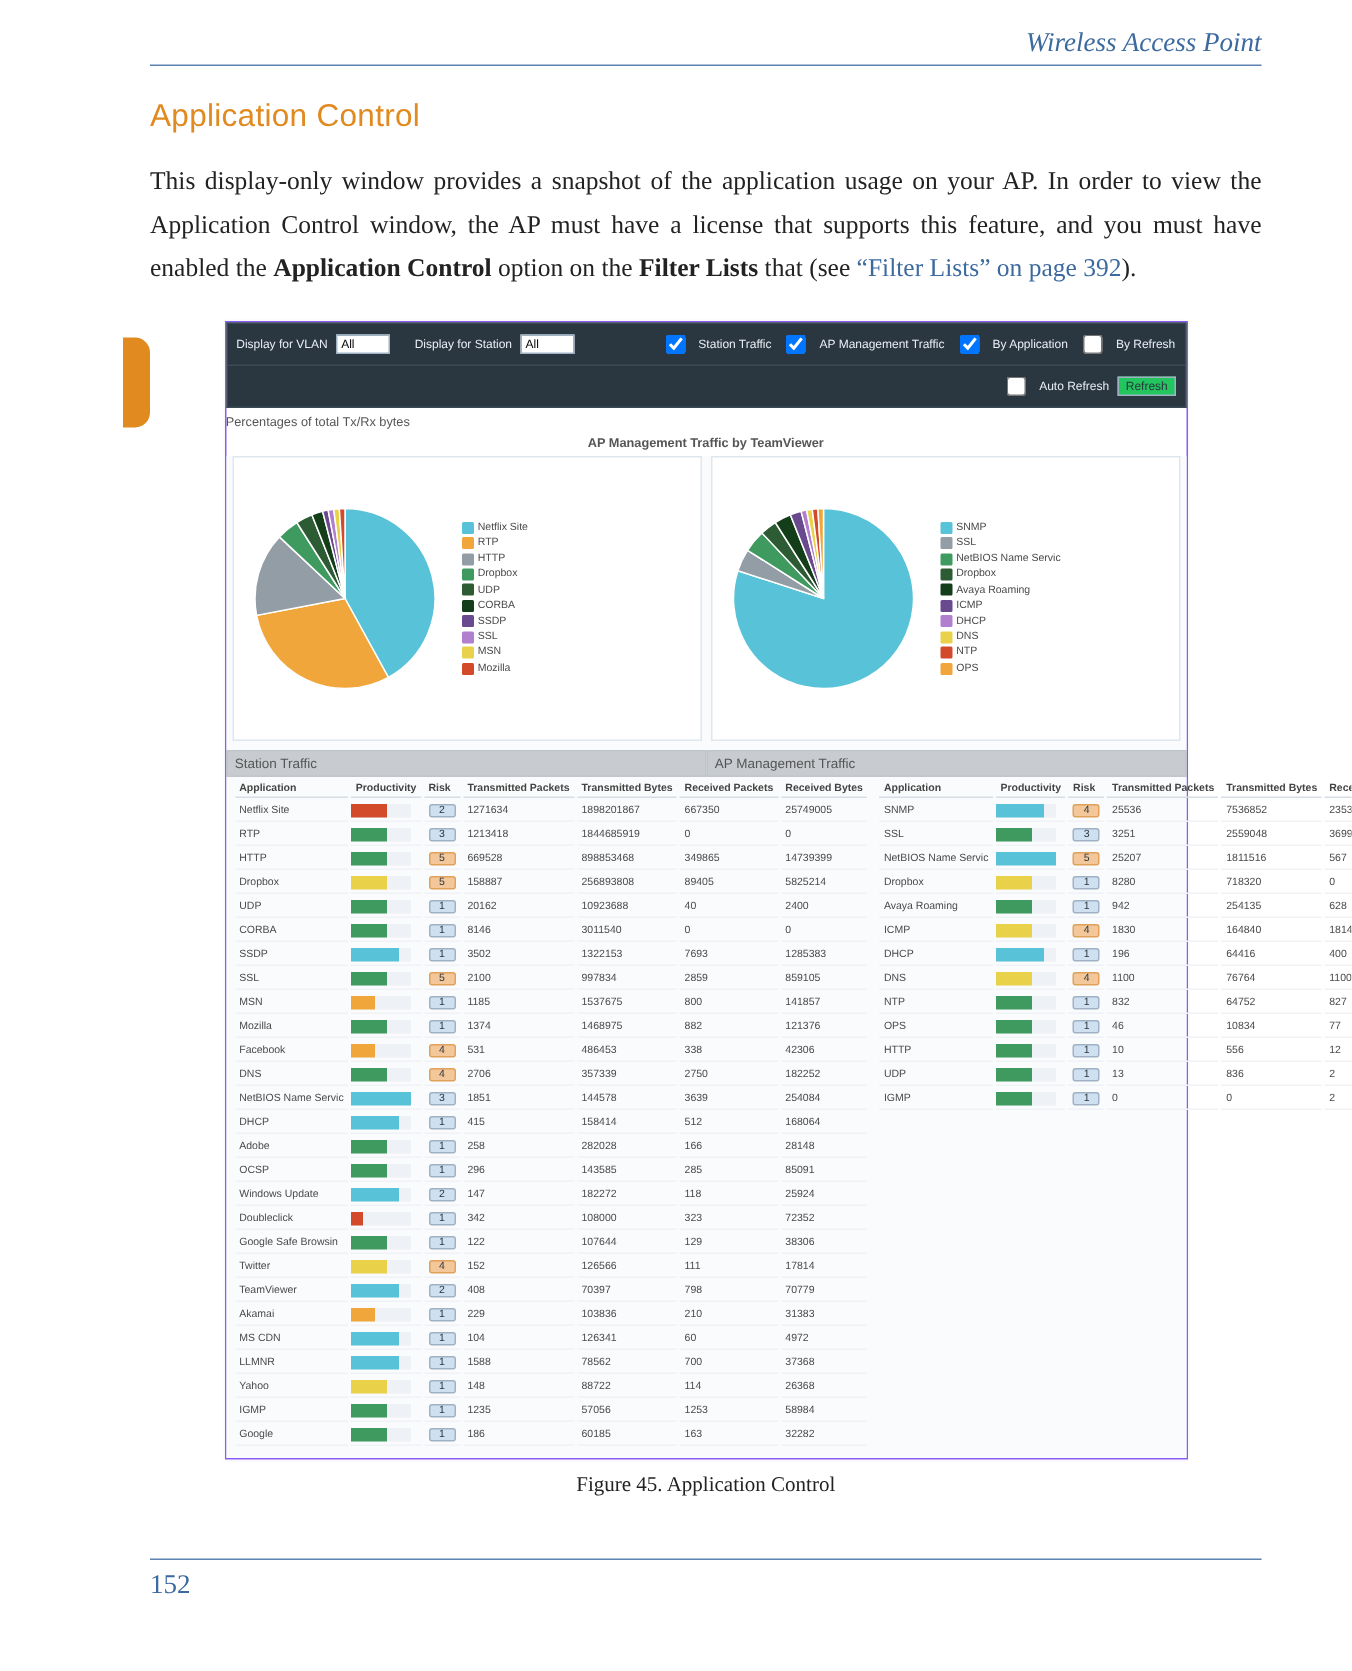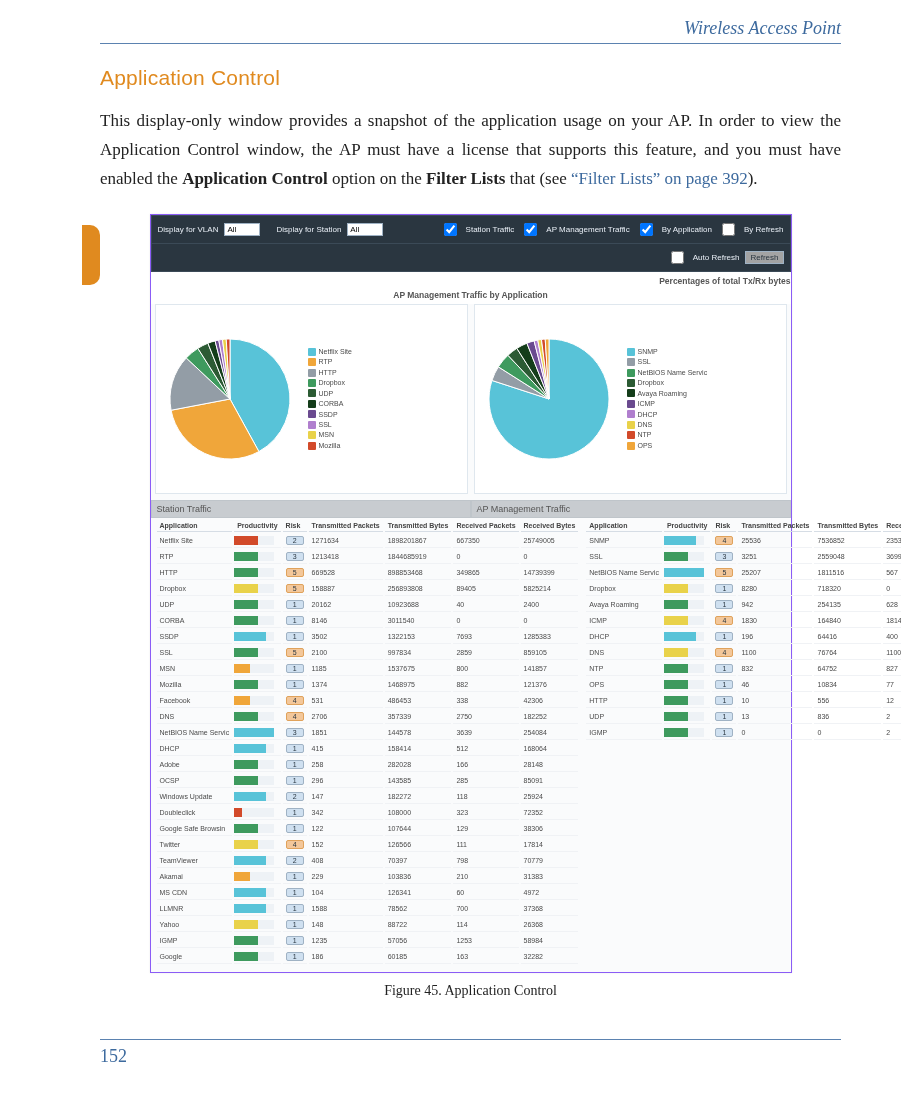"Refresh" .refresh-btn { background: #a3a3a3 -> #22c55e }
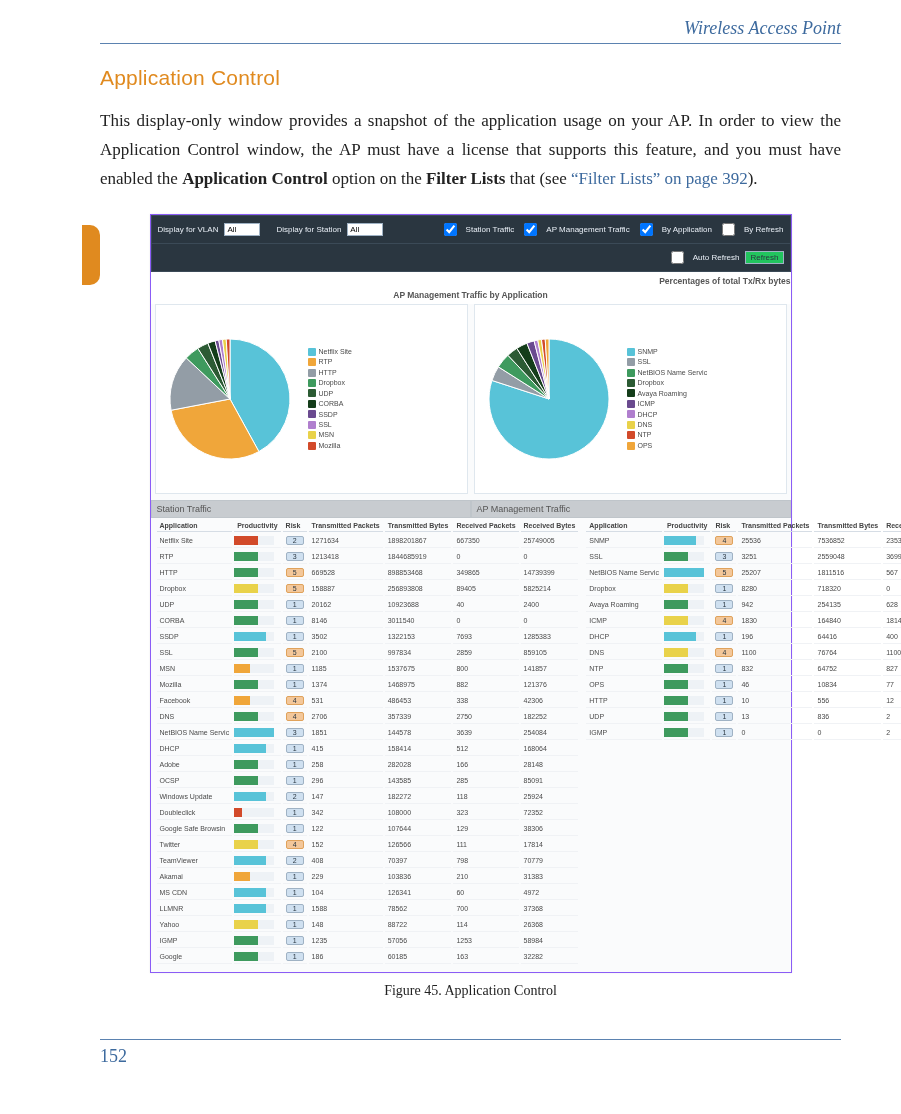"Percentages of total Tx/Rx bytes" .charts-title-row { font-weight: bold -> normal; text-align: right -> left }
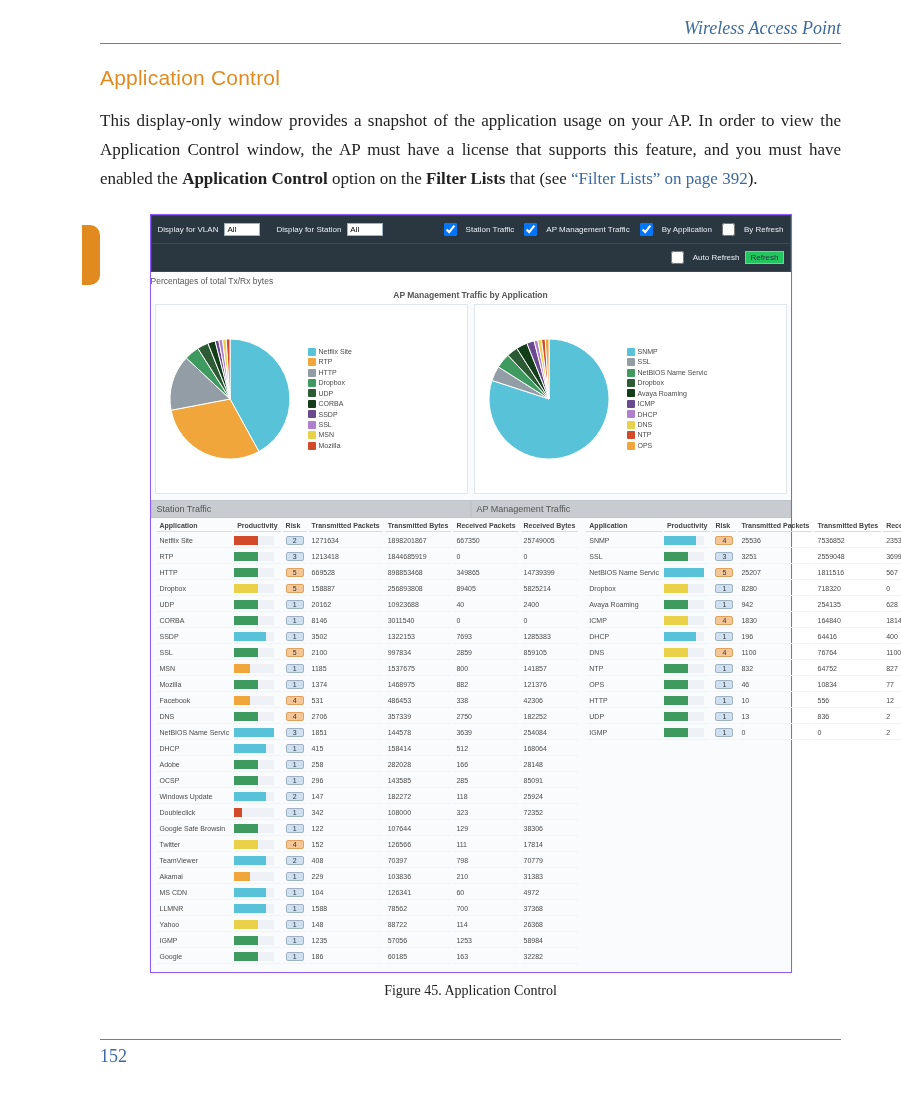"AP Management Traffic by Application" div { text: Application -> TeamViewer }
